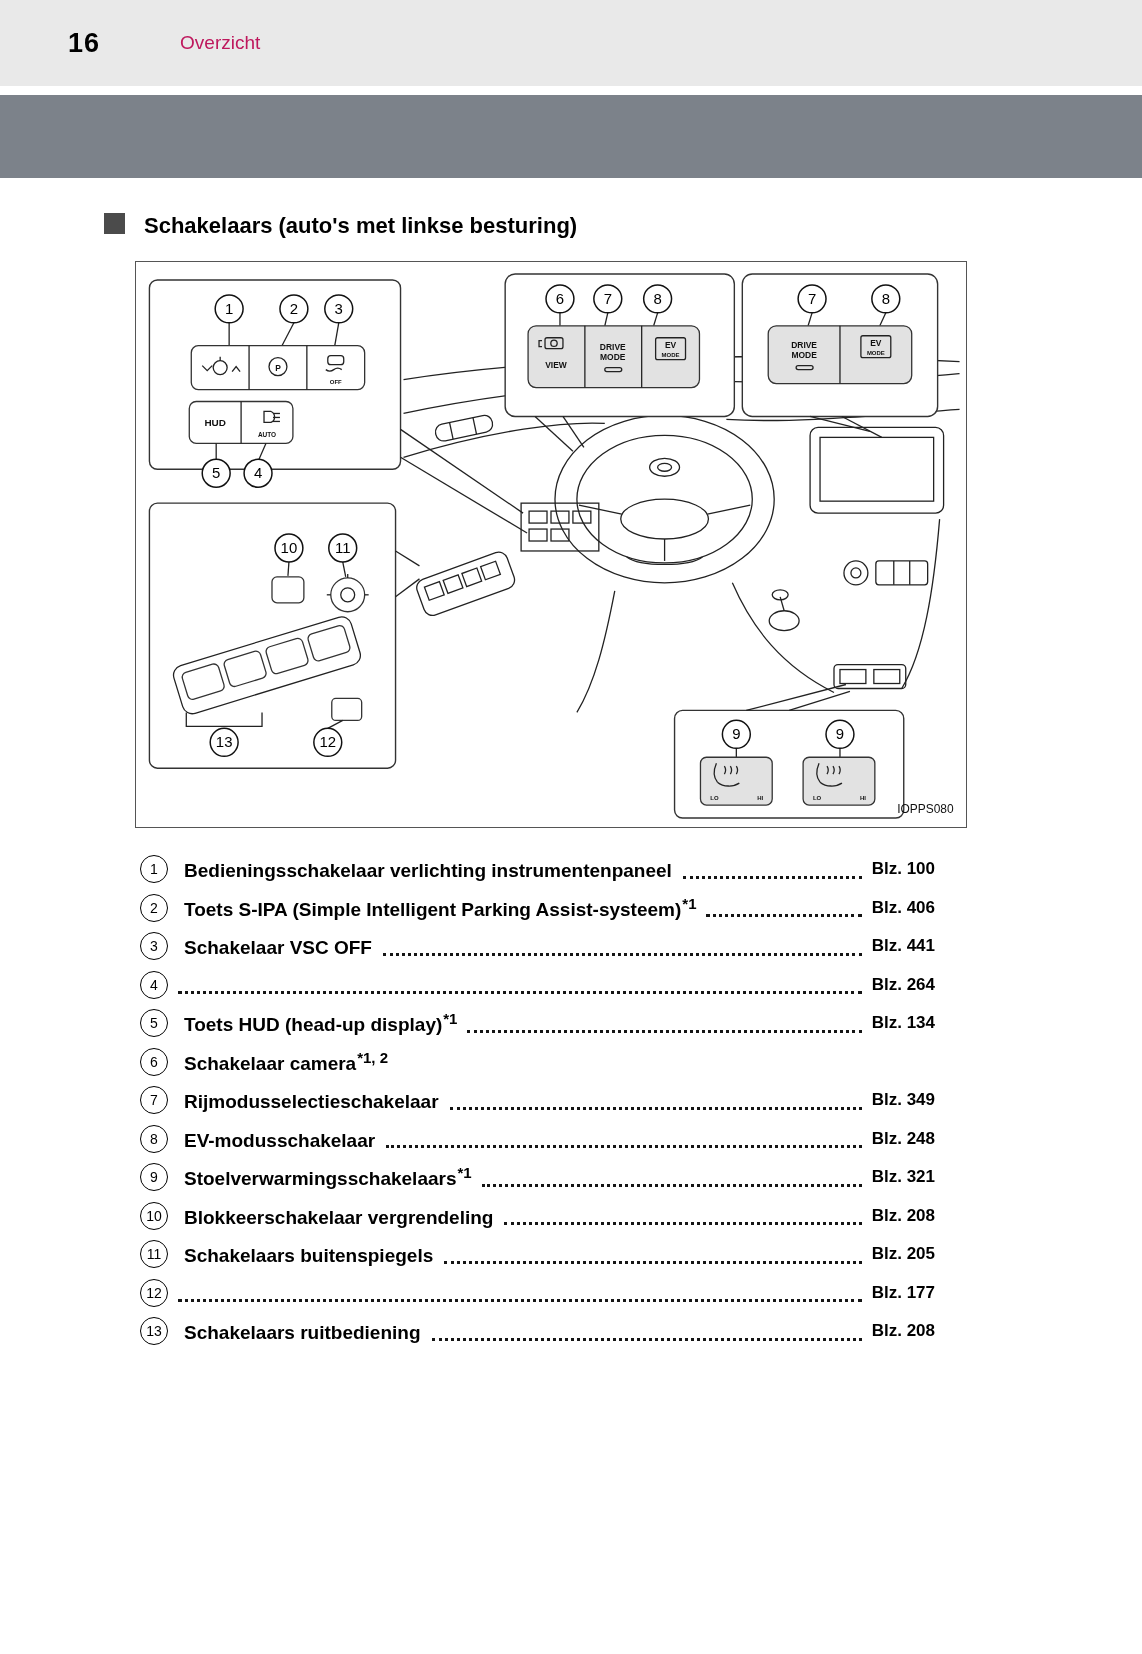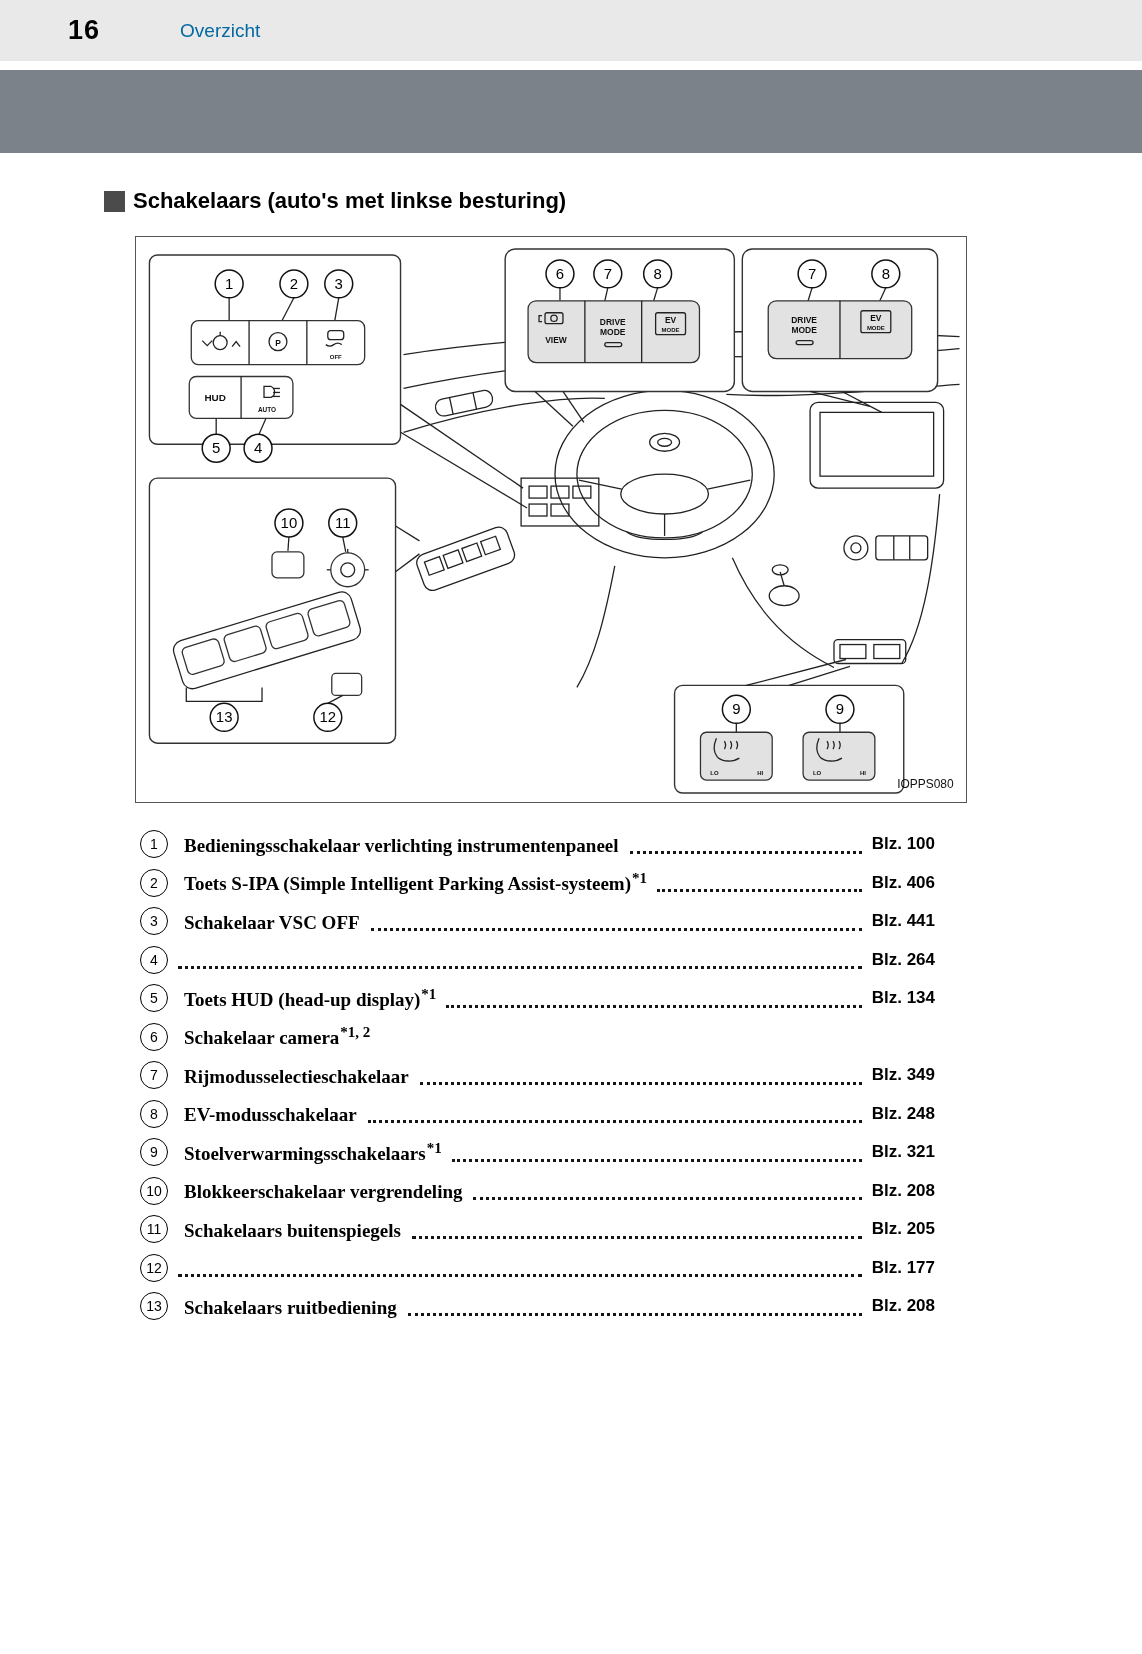"16" .topbar { height: 61px -> 86px }
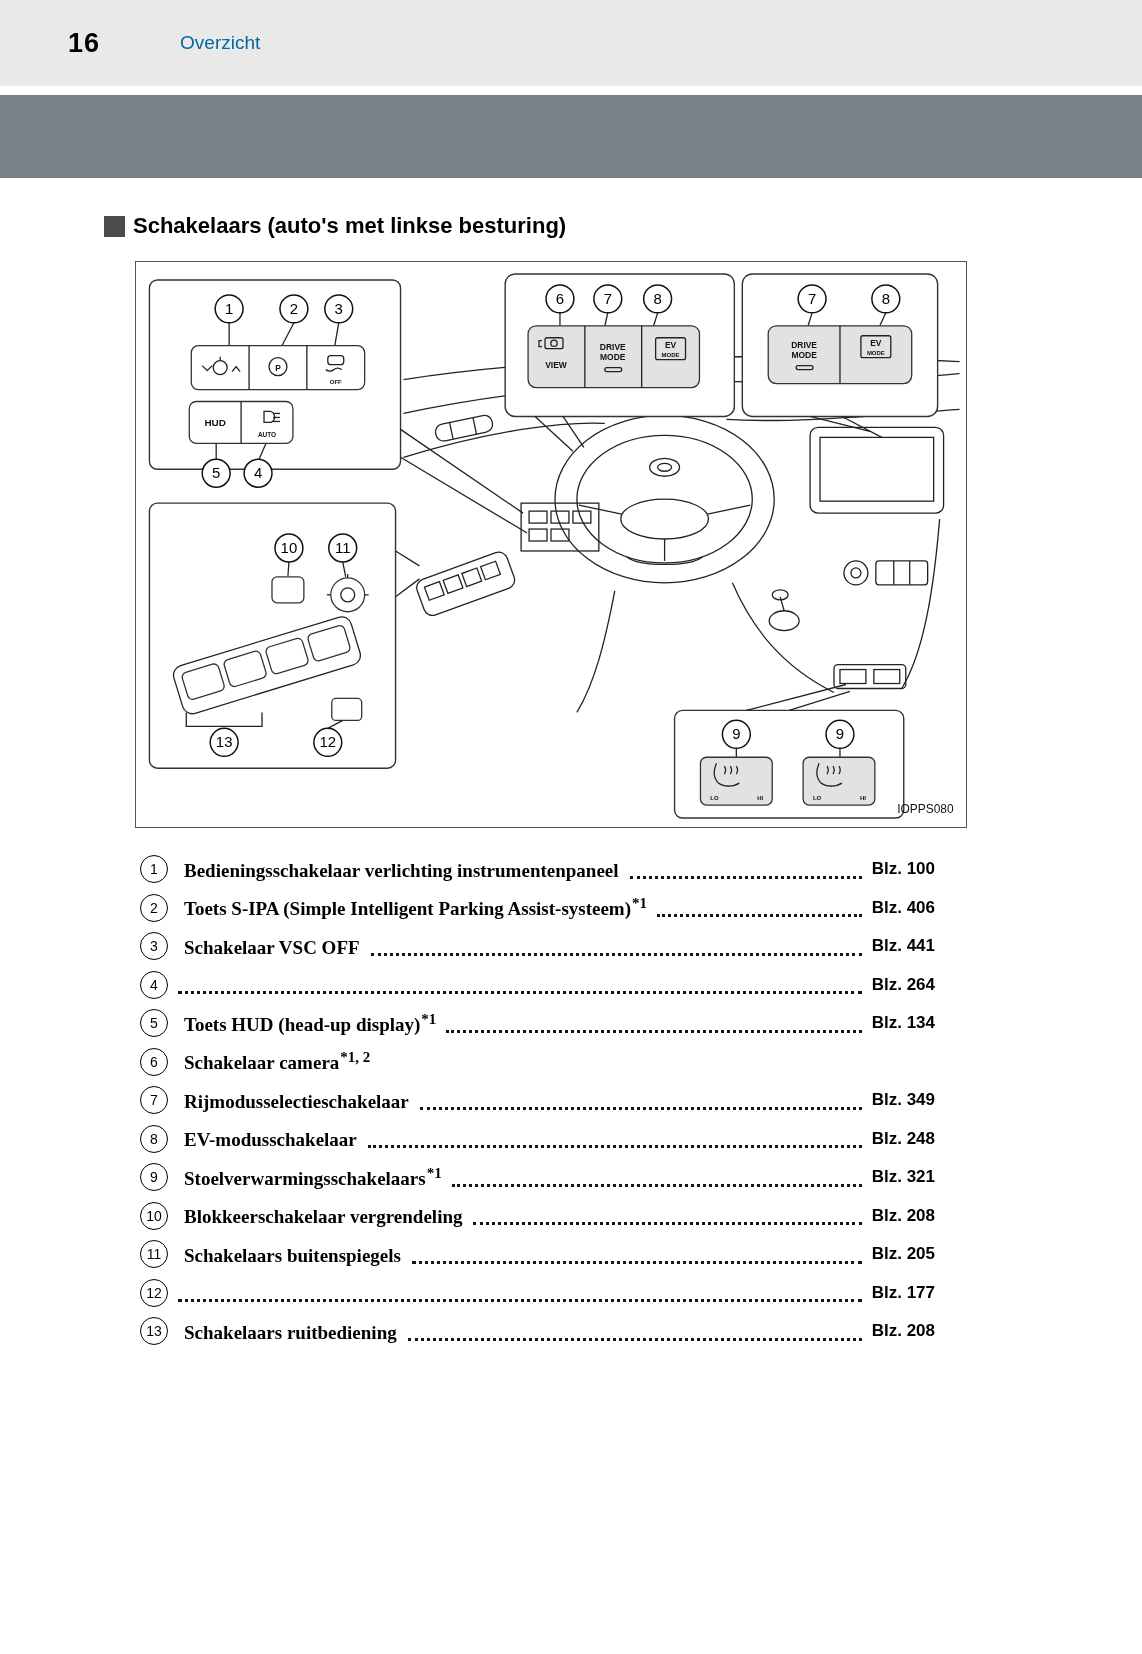"Overzicht" .sectionlabel { color: #0369a1 -> #be185d }
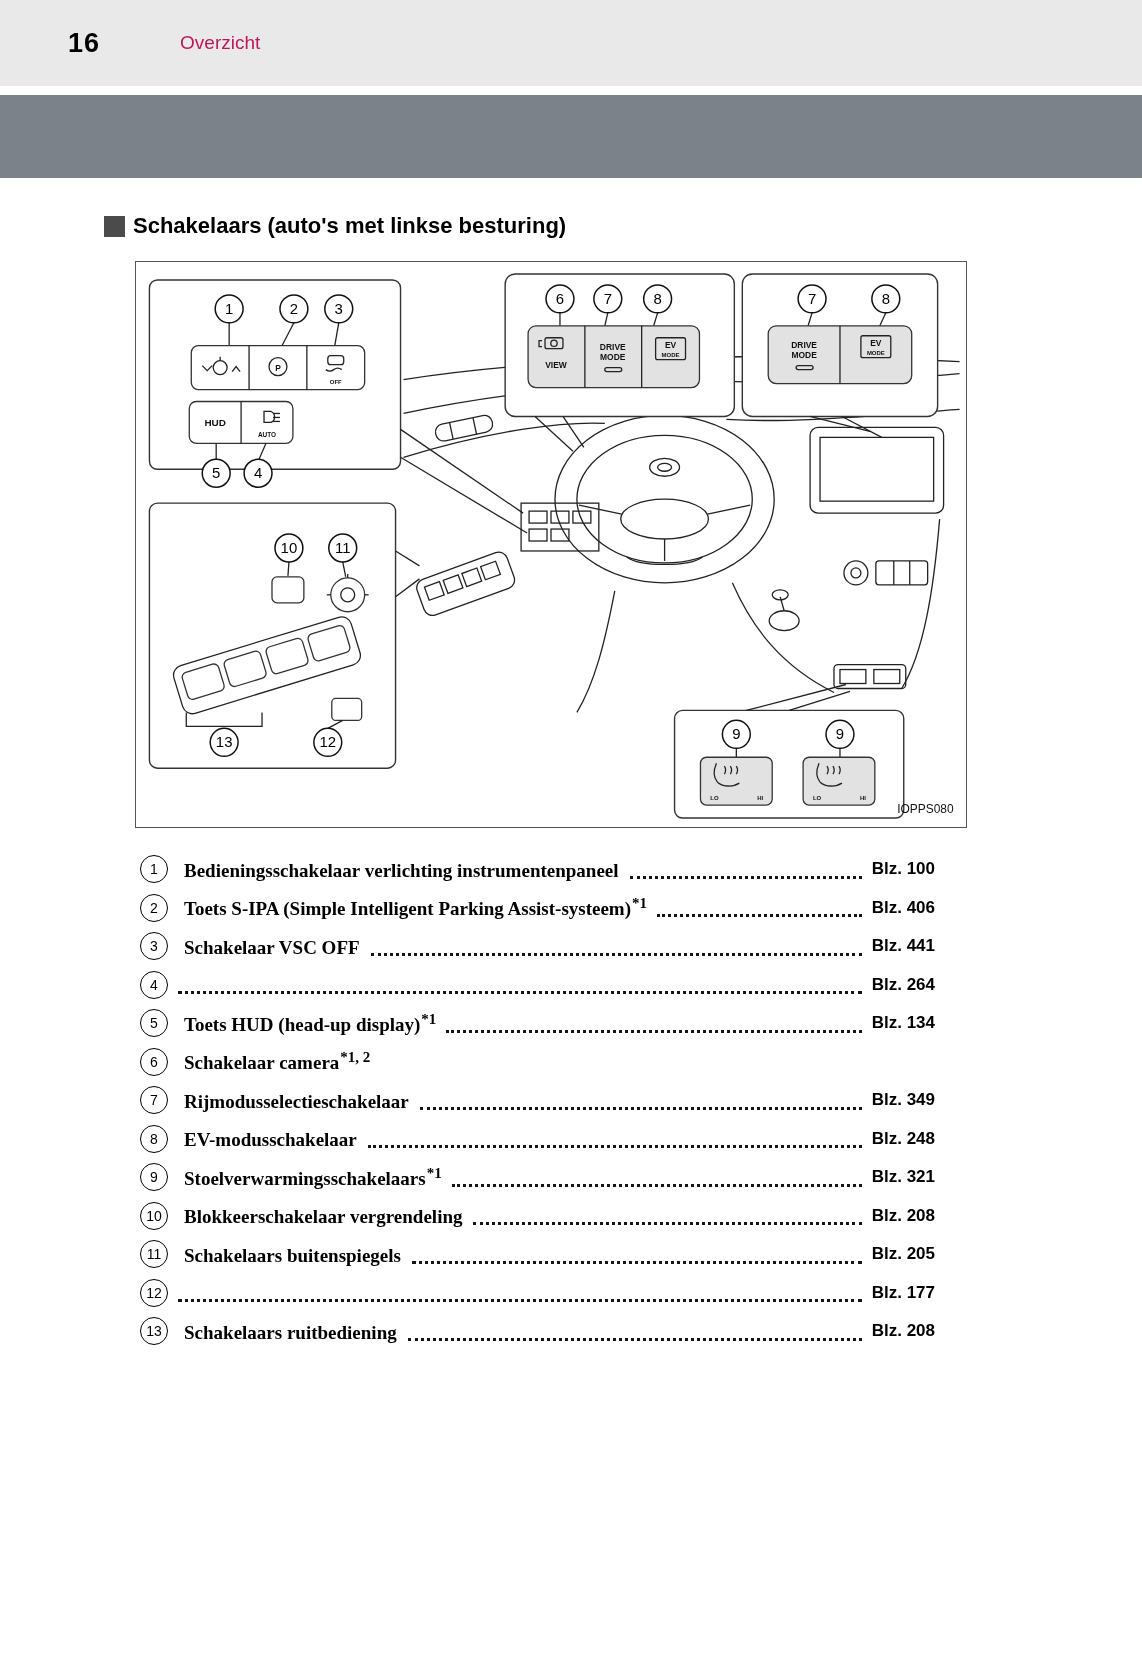"Schakelaars (auto's met linkse" .title-row { align-items: center -> flex-start; gap: 8px -> 19px }
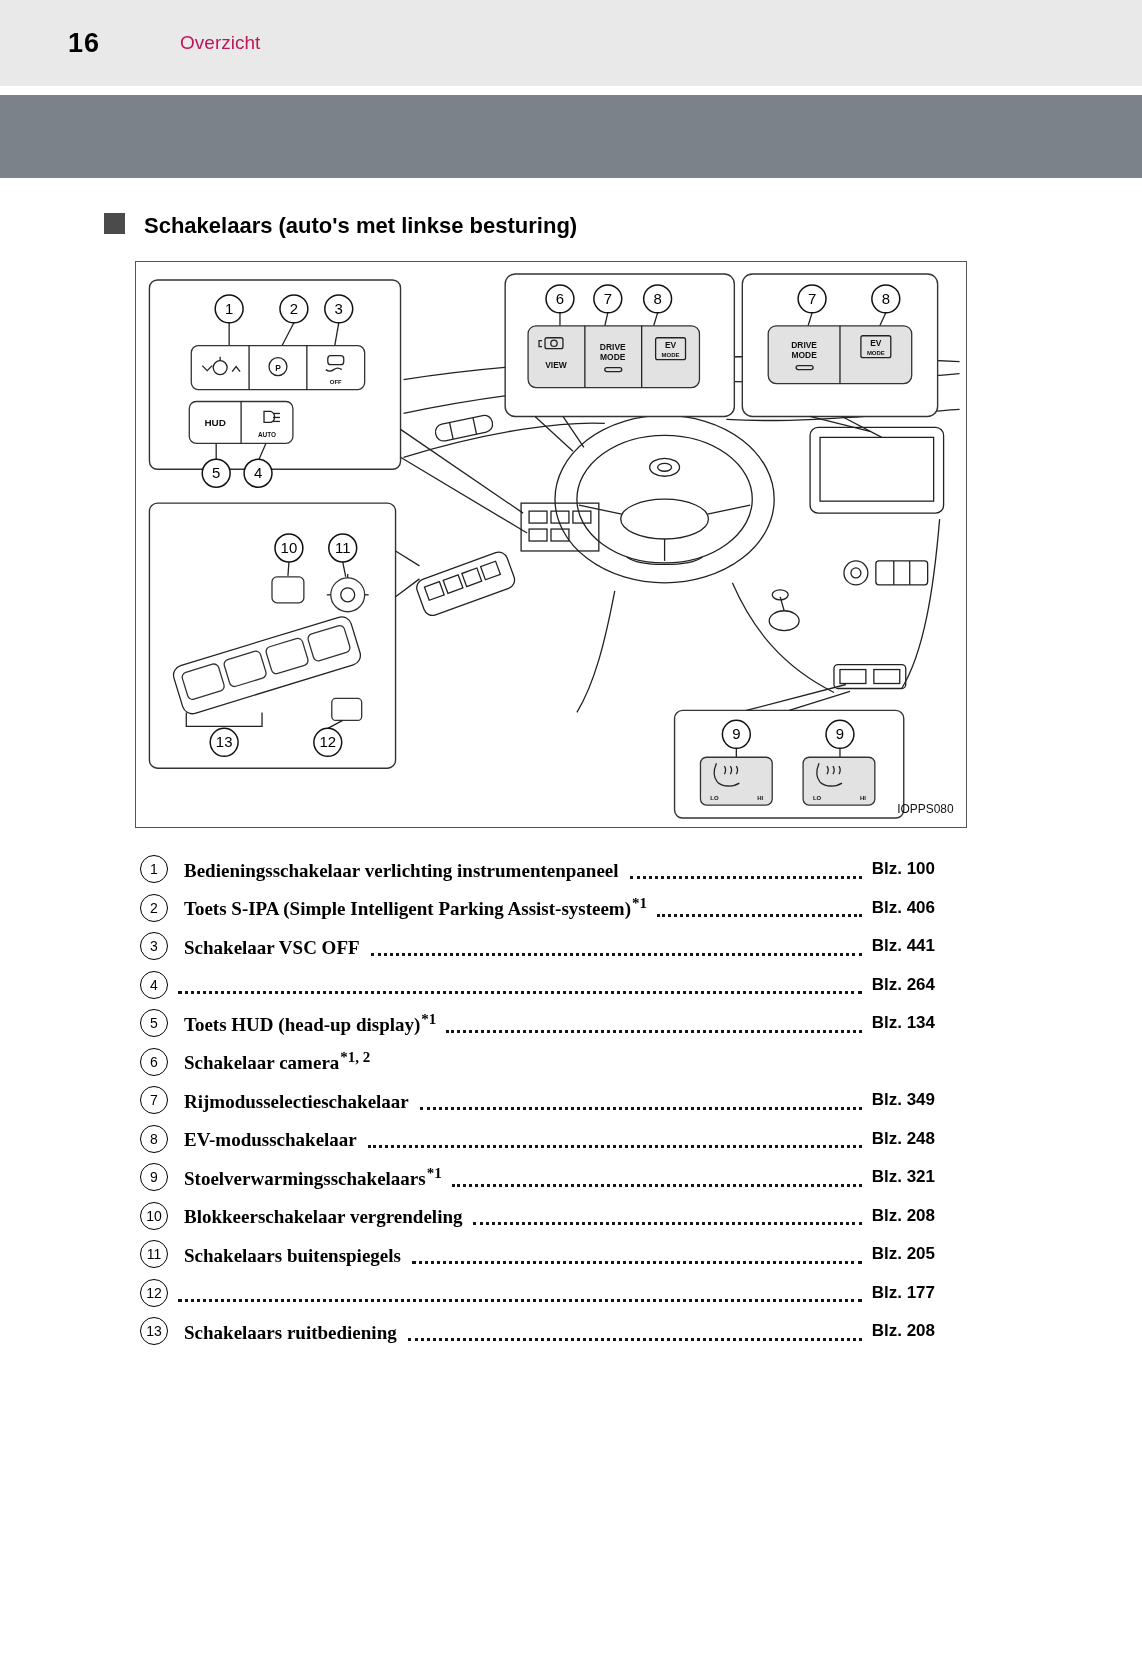"Bedieningsschakelaar verlichting" .lbl { font-family: Liberation Serif, serif -> none }
